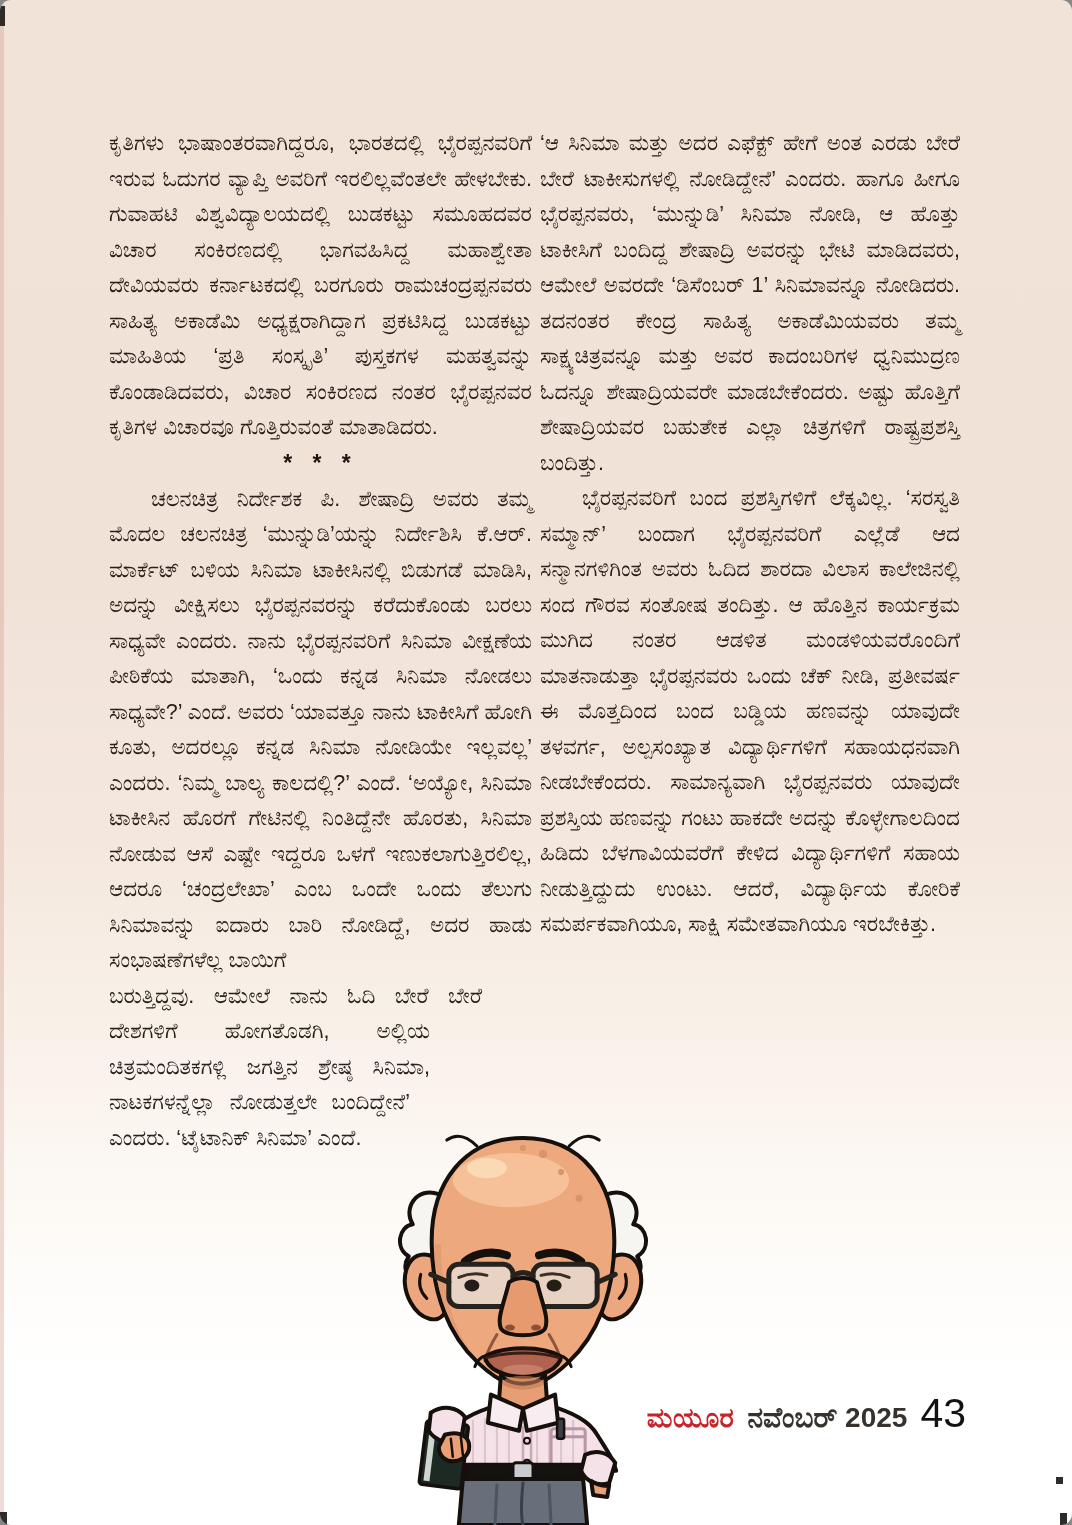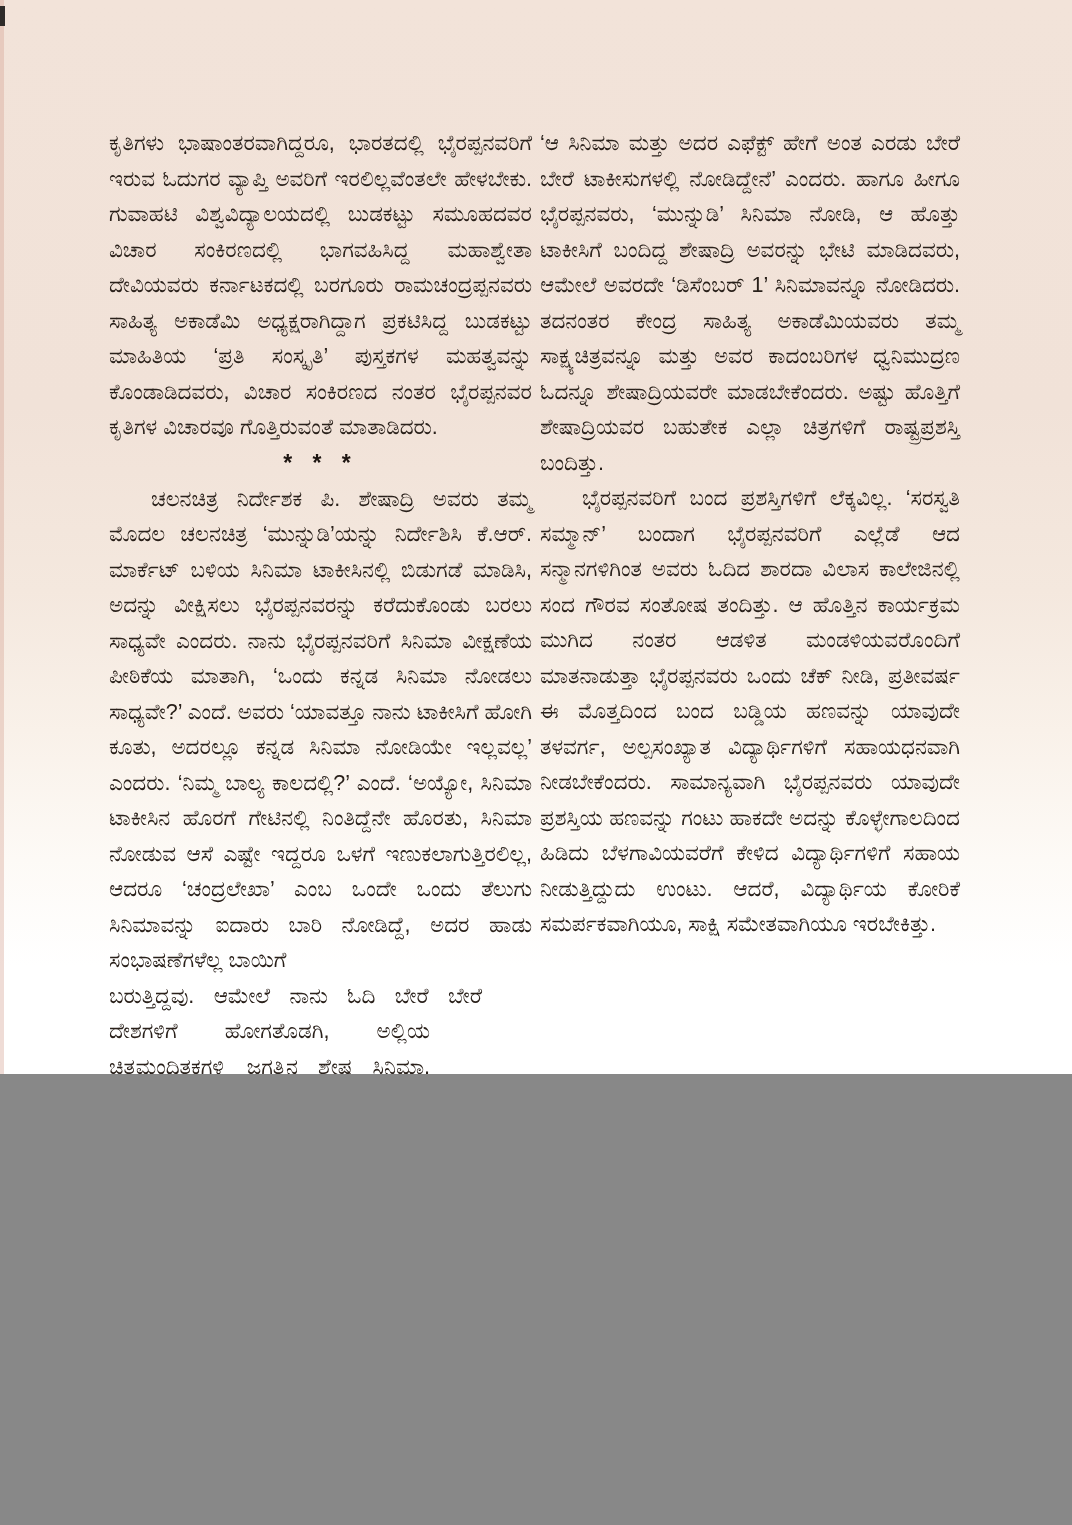"ಕೃತಿಗಳು ಭಾಷಾಂತರವಾಗಿದ್ದರೂ, ಭಾರತದಲ್ಲಿ" .page { border-radius: none -> 11px; height: 1074px -> 1525px }
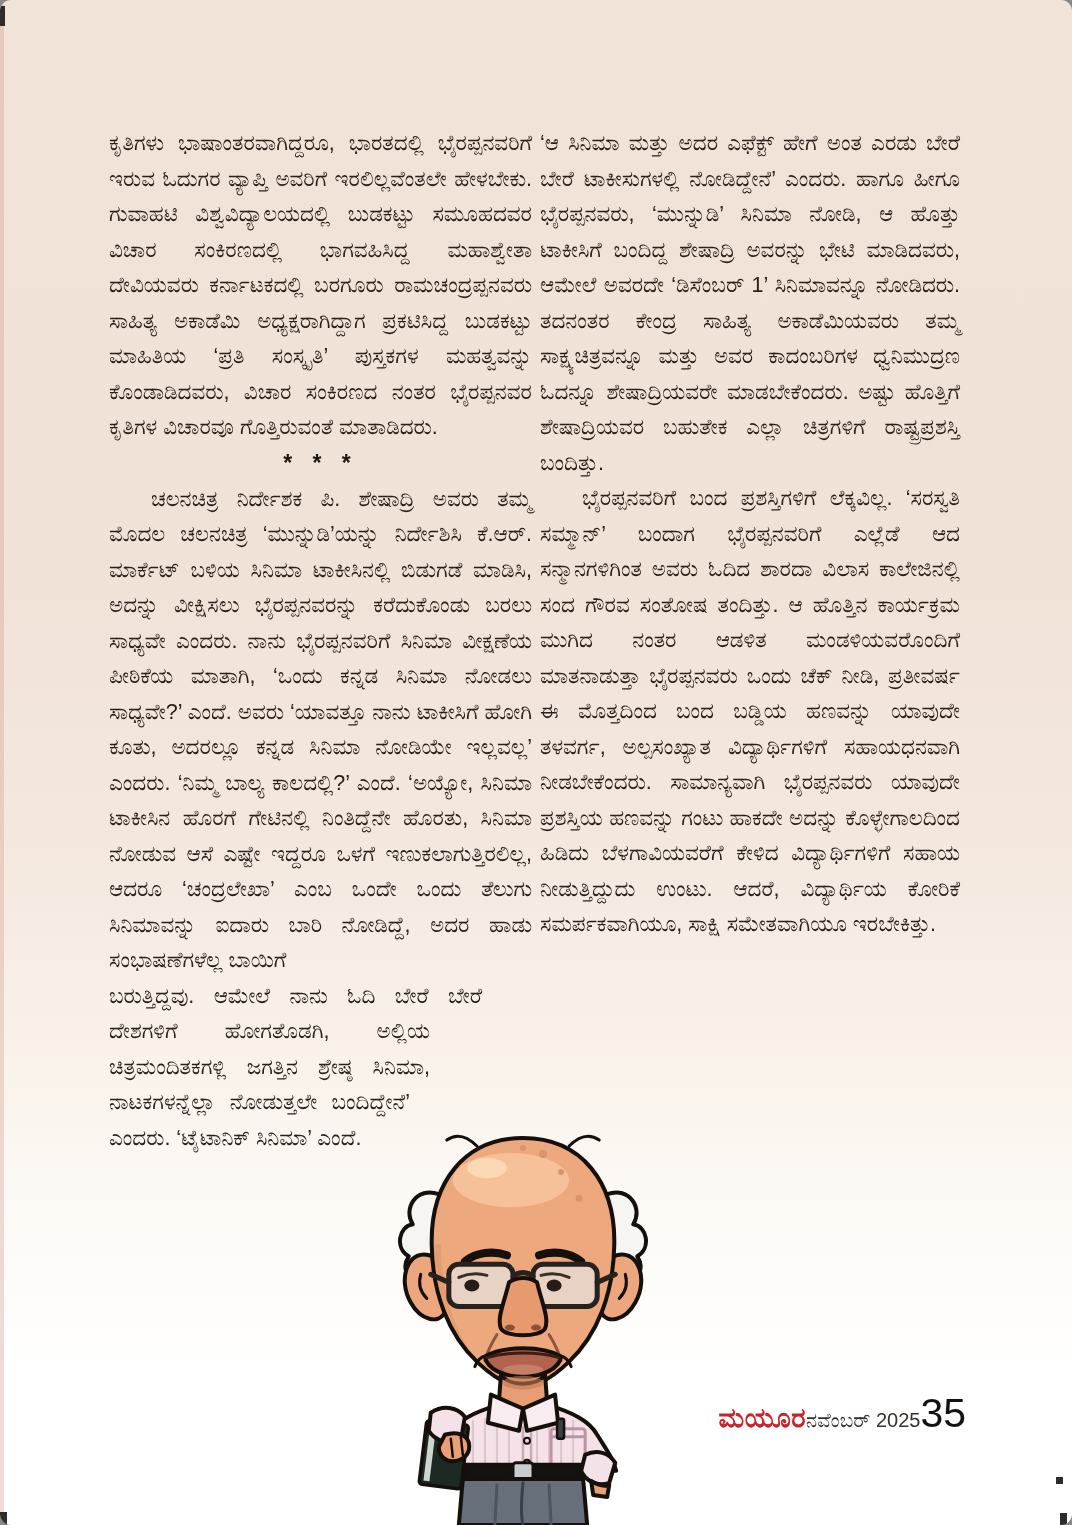"ಮಯೂರ" .footer { gap: none -> 13px }
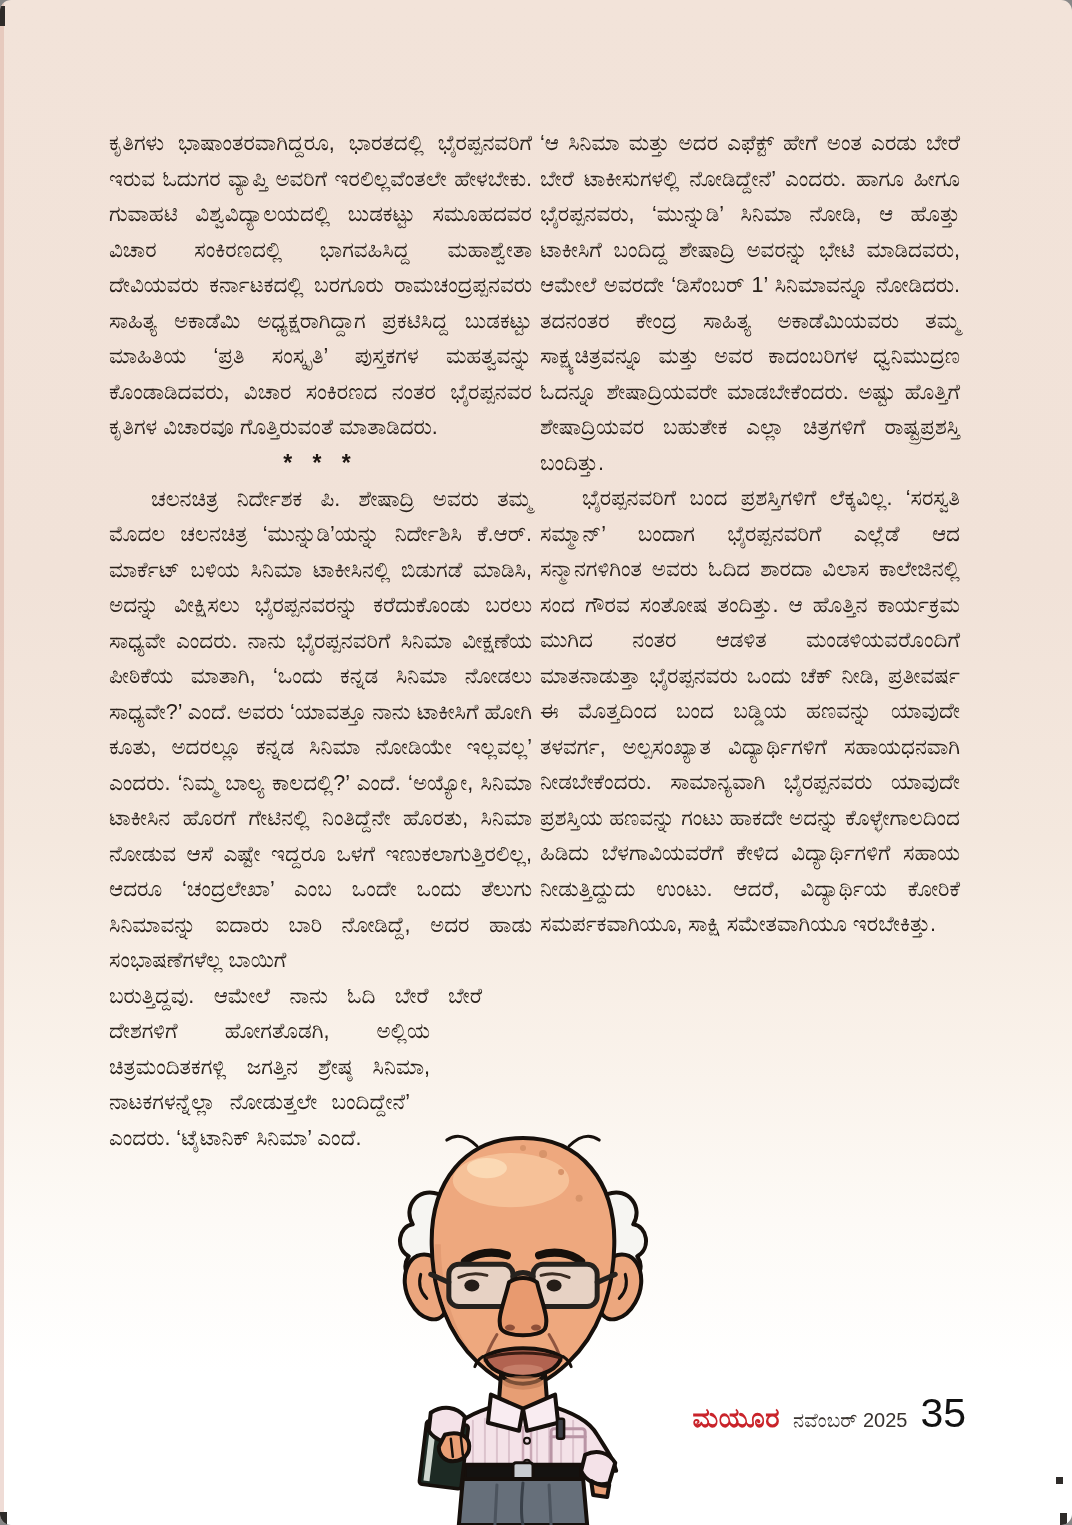"ನವೆಂಬರ್ 2025" .footer .issue { font-size: 20px -> 28px; font-weight: 400 -> 700 }
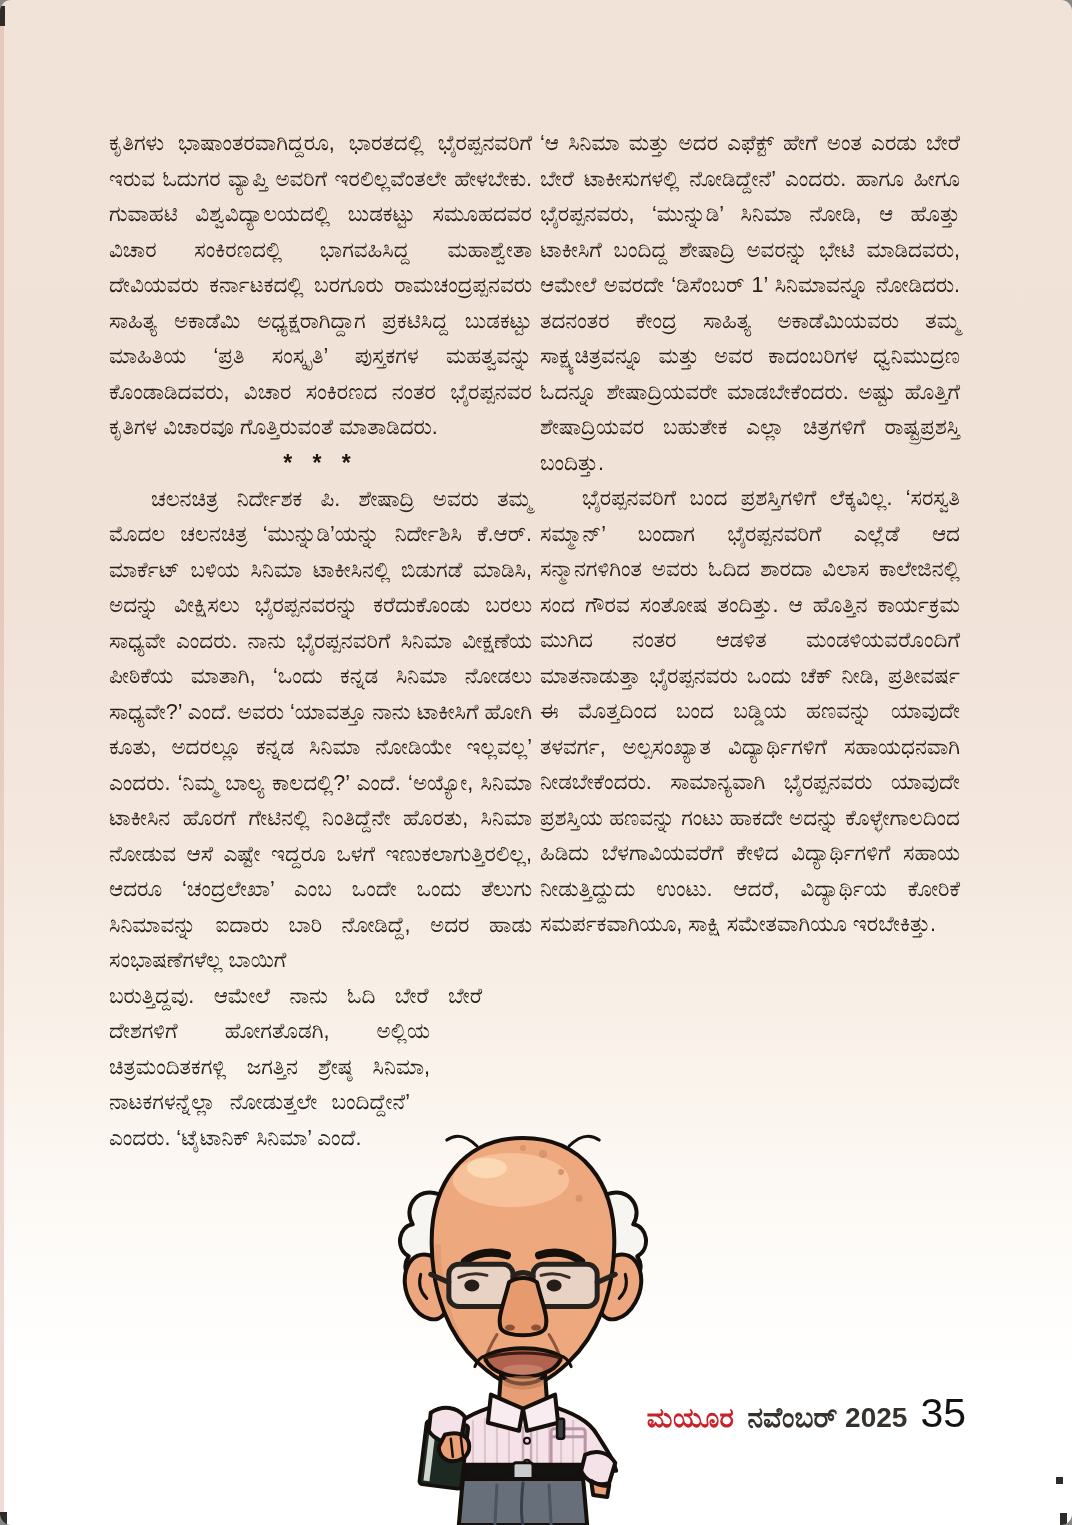"35" span.pageno { text: 35 -> 43 }
